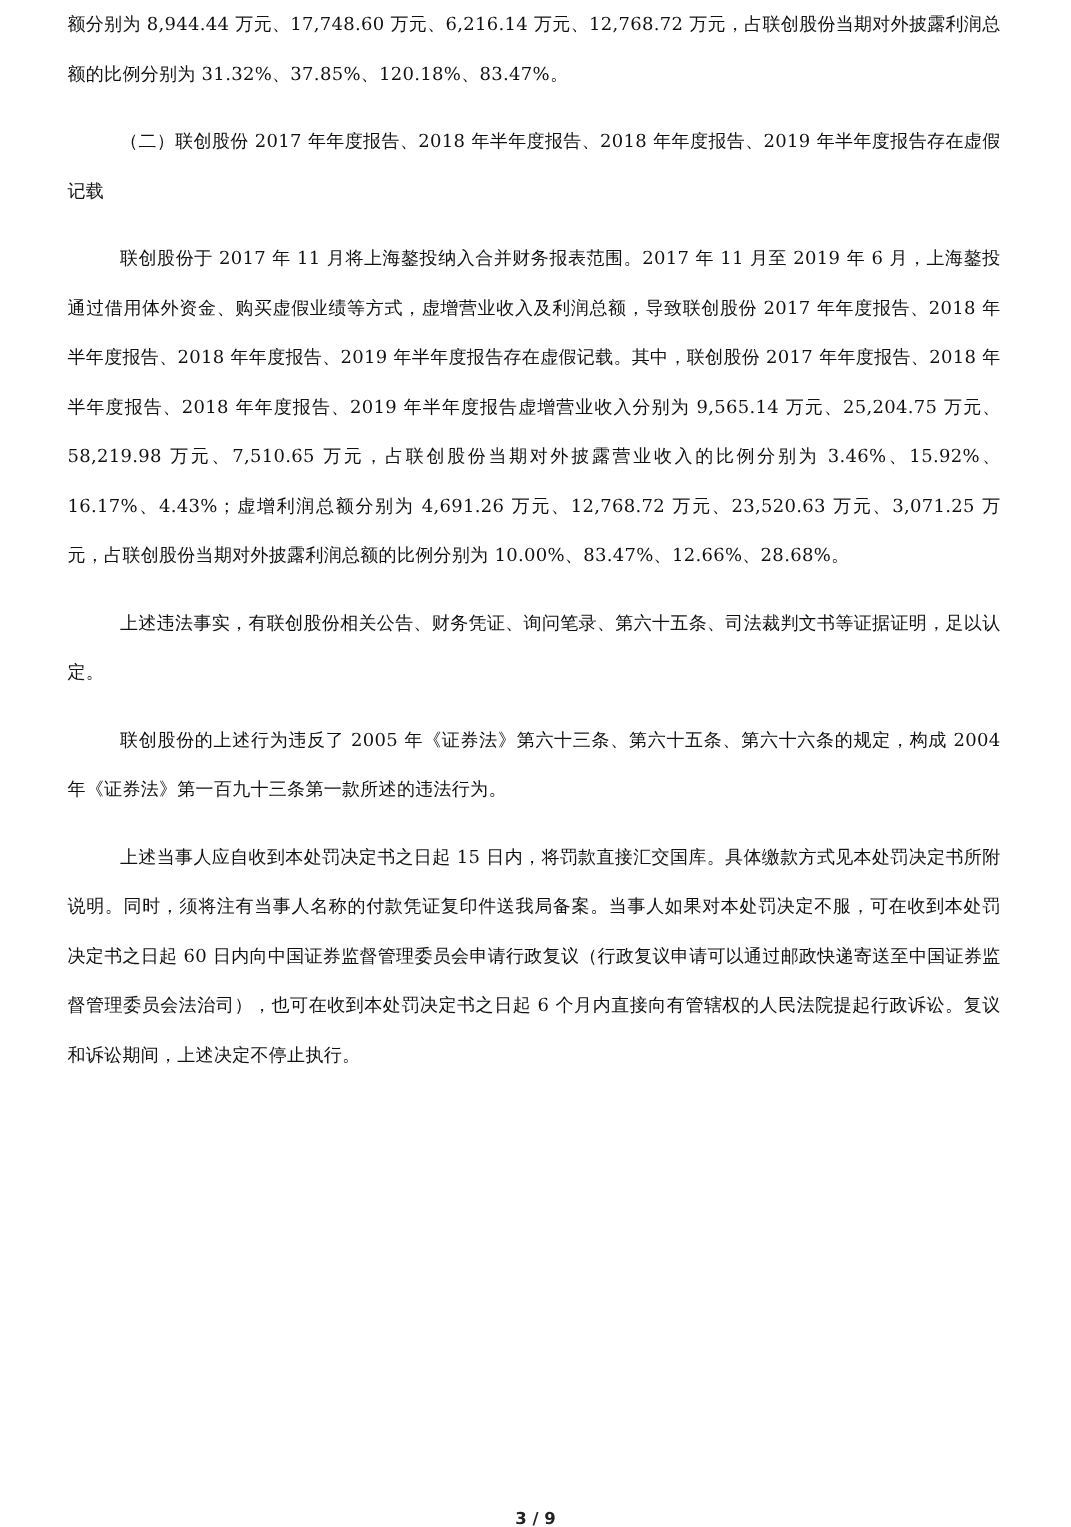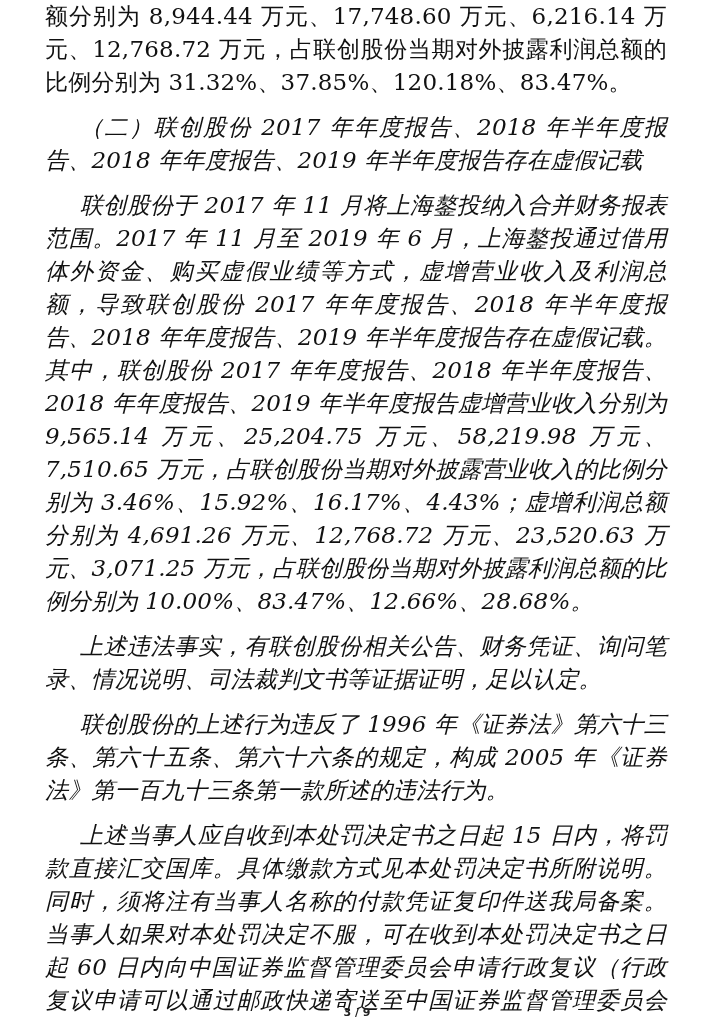"额分别为 8,944.44 万元、17,748.60 万元、6,216.14" .para { font-size: 23px -> 12px }
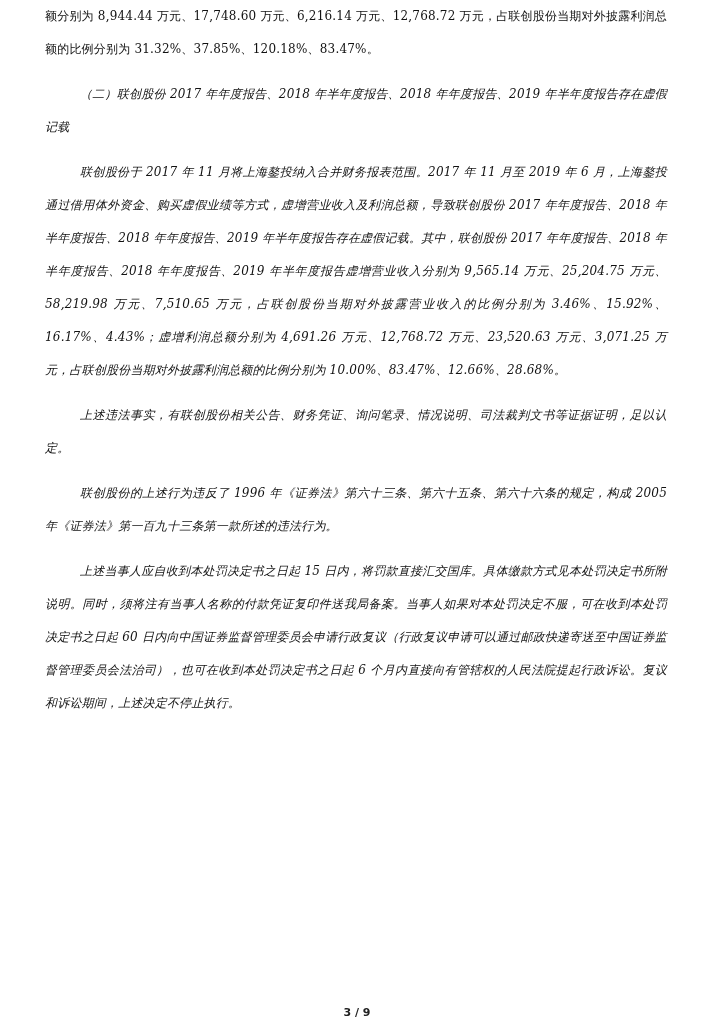"（二）联创股份 2017 年年度报告、2018 年半年度报告、2018" .para.indent { font-style: italic -> none }
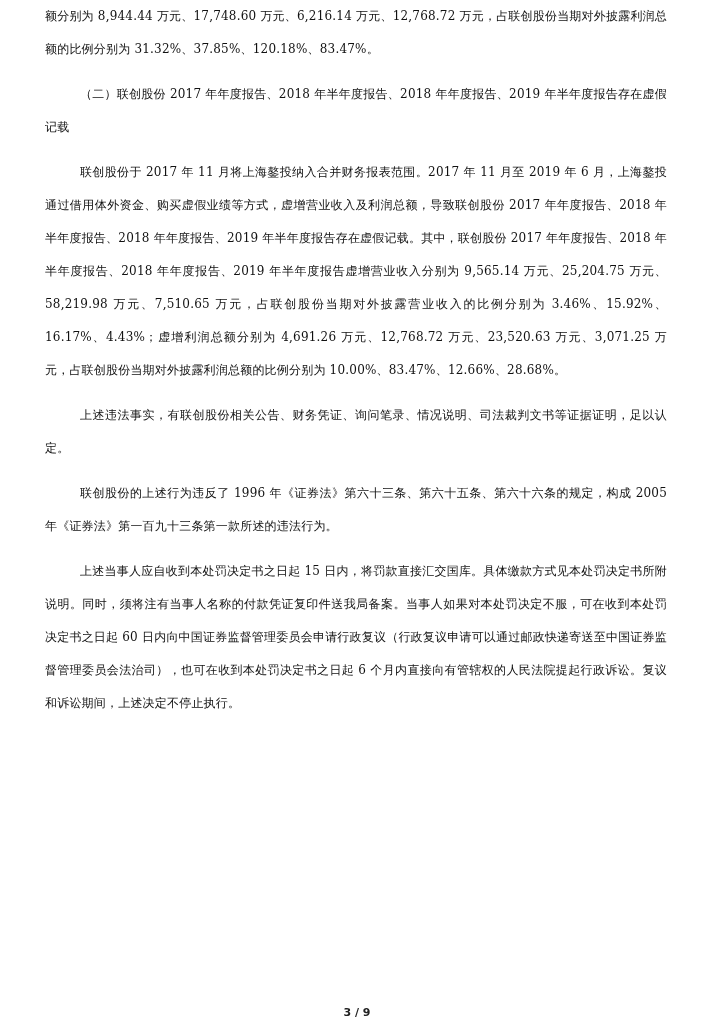"上述违法事实，有联创股份相关公告、财务凭证、询问笔录、情况说明、司法裁判文书等证" p.para { text: 情况说明 -> 第六十五条 }
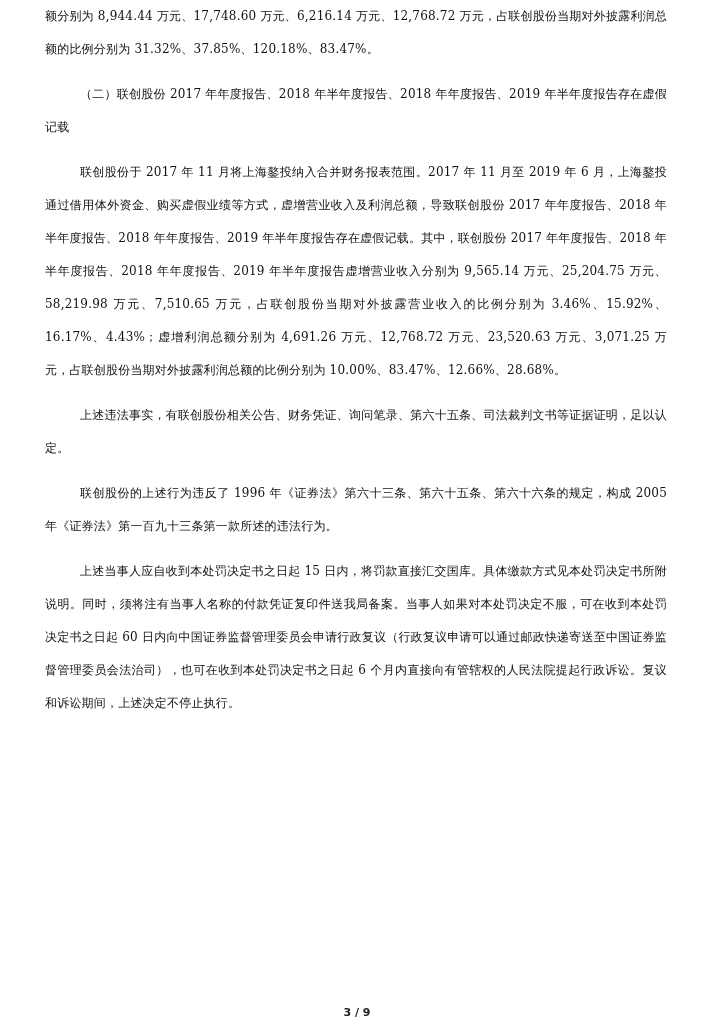"联创股份的上述行为违反了 1996" p.para { text: 1996 年《证券法》第六十三条、第六十五条、第六十六条的规定，构成 2005 -> 2005 年《证券法》第六十三条、第六十五条、第六十六条的规定，构成 2004 }
